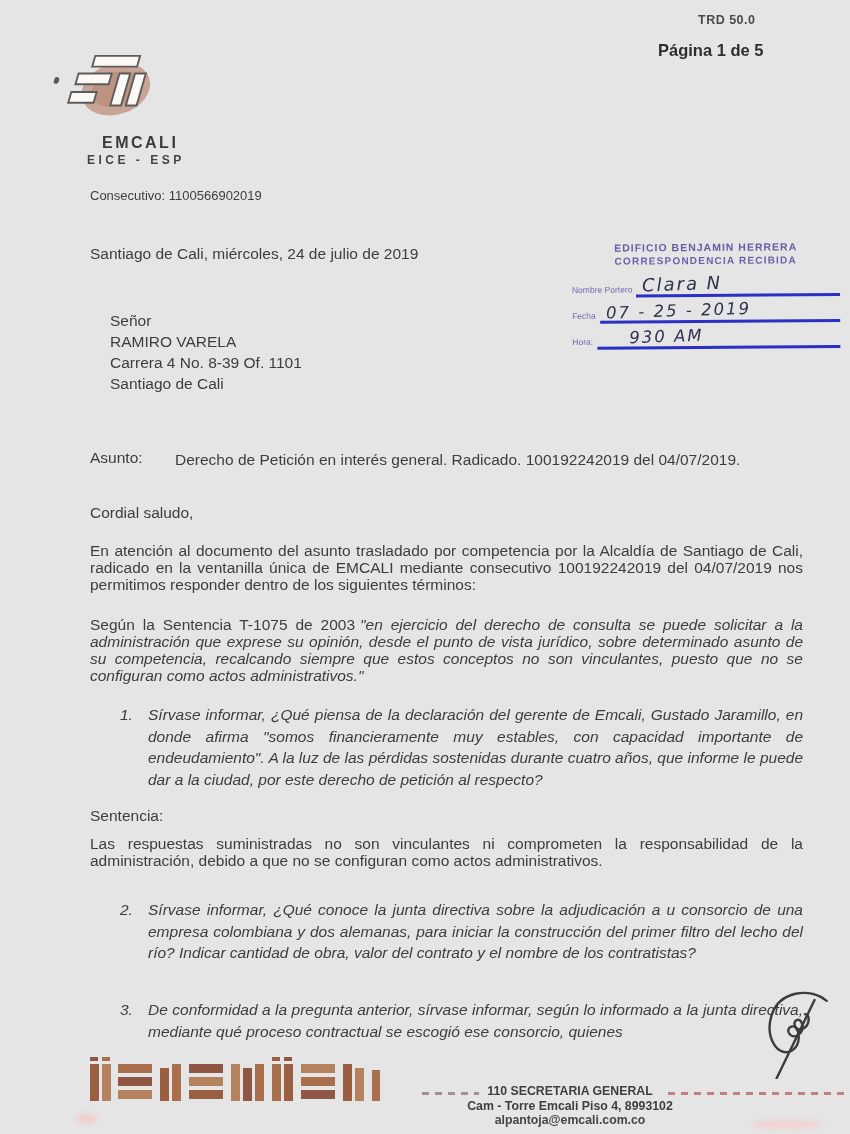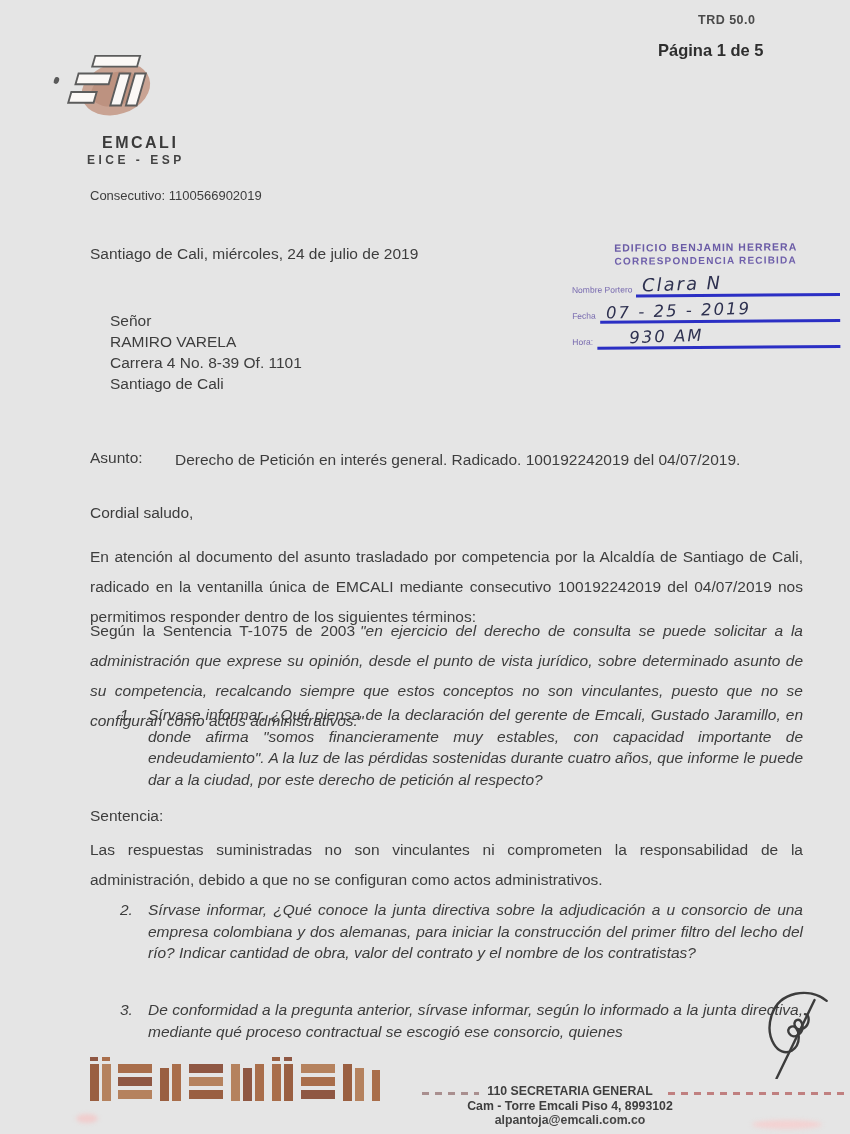"En atención al documento del" .para { line-height: 30px -> 17px }
